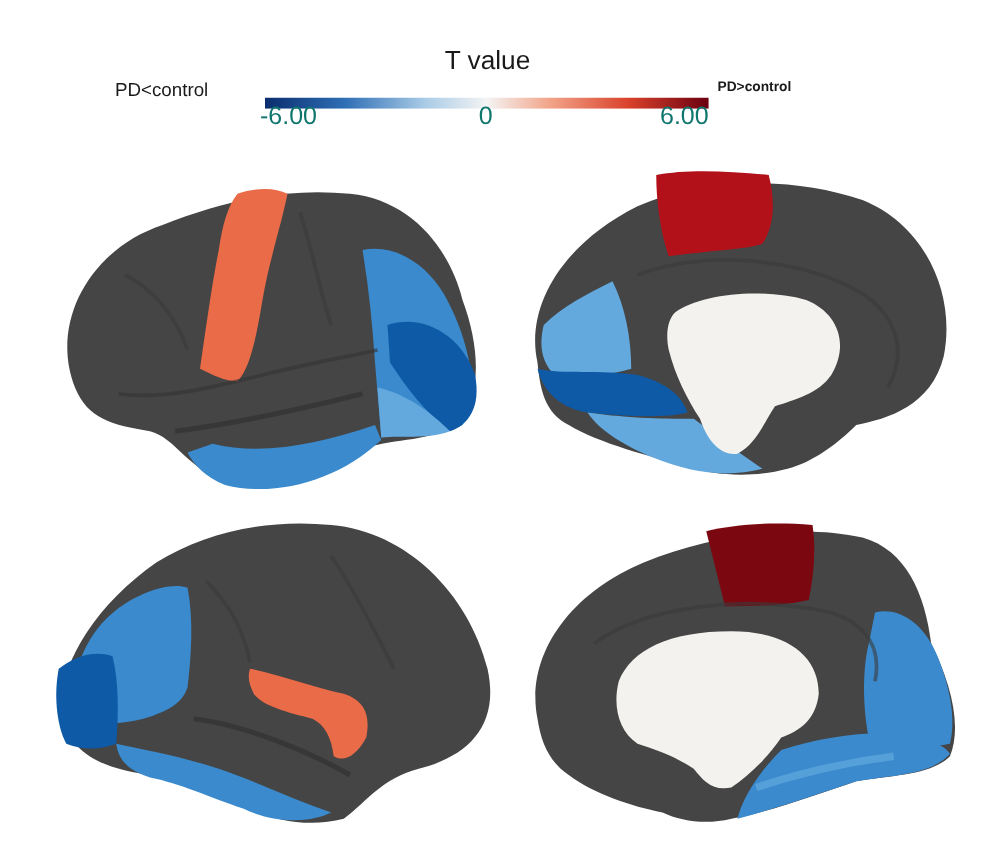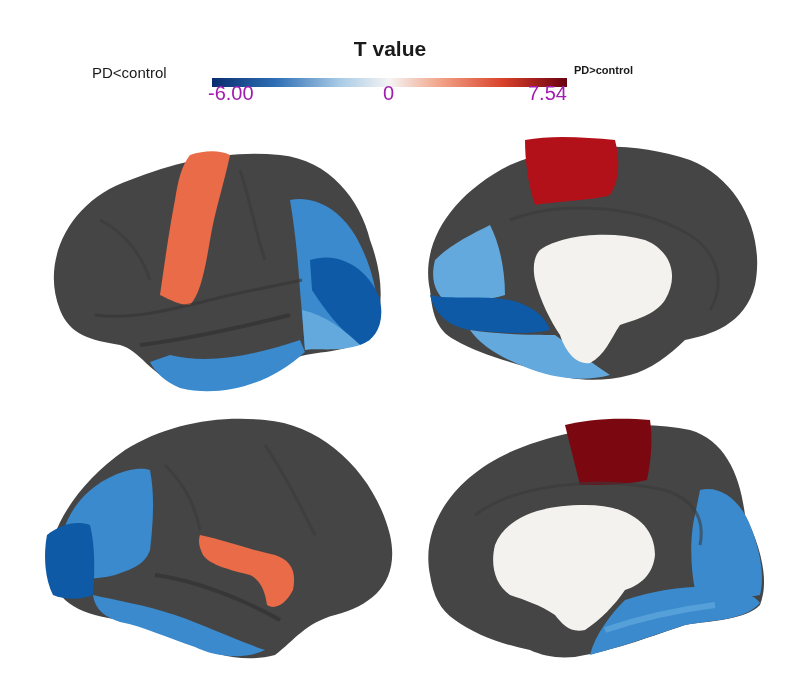"T value" .legend-title { font-weight: bold -> normal }
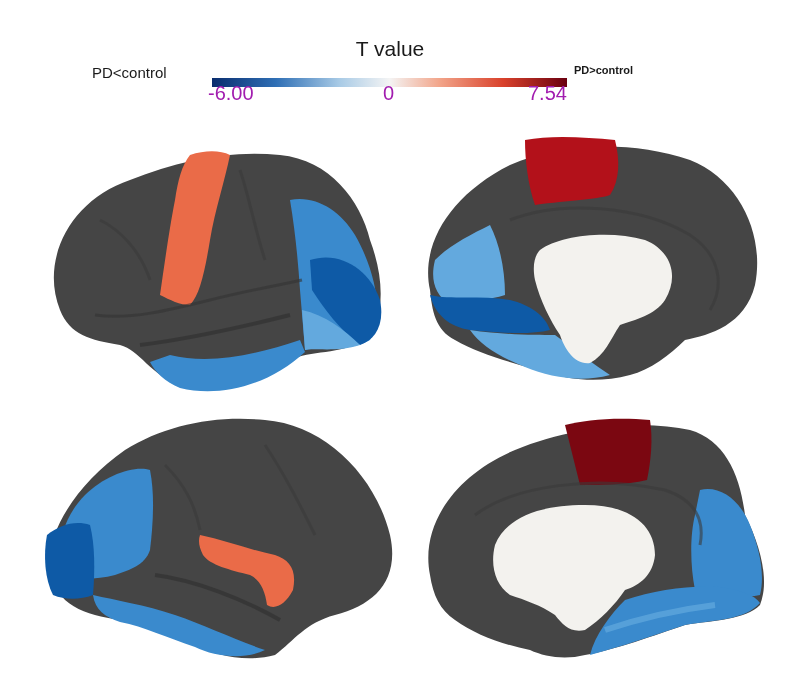"-6.00" .tick { color: #a21caf -> #0f766e }
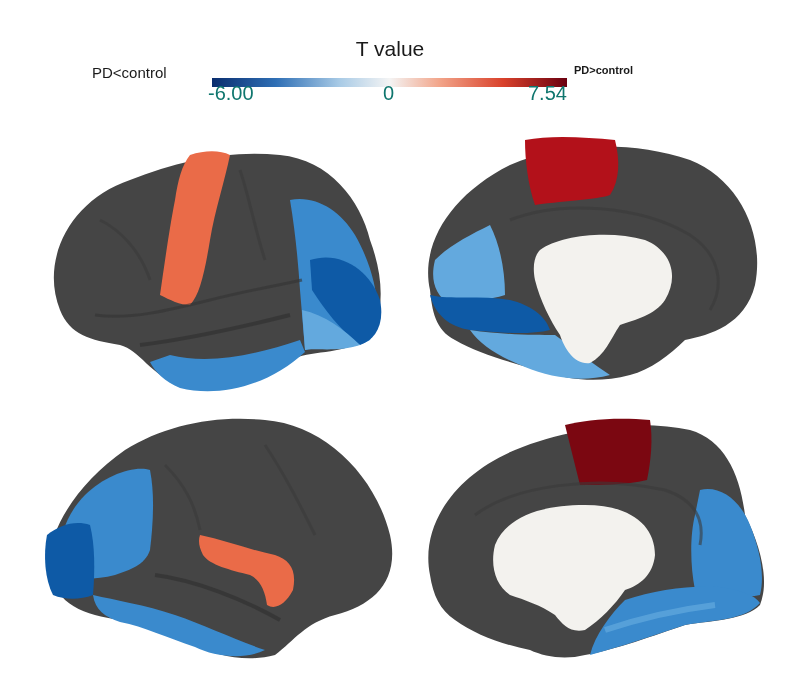"7.54" div.tick { text: 7.54 -> 6.00 }
